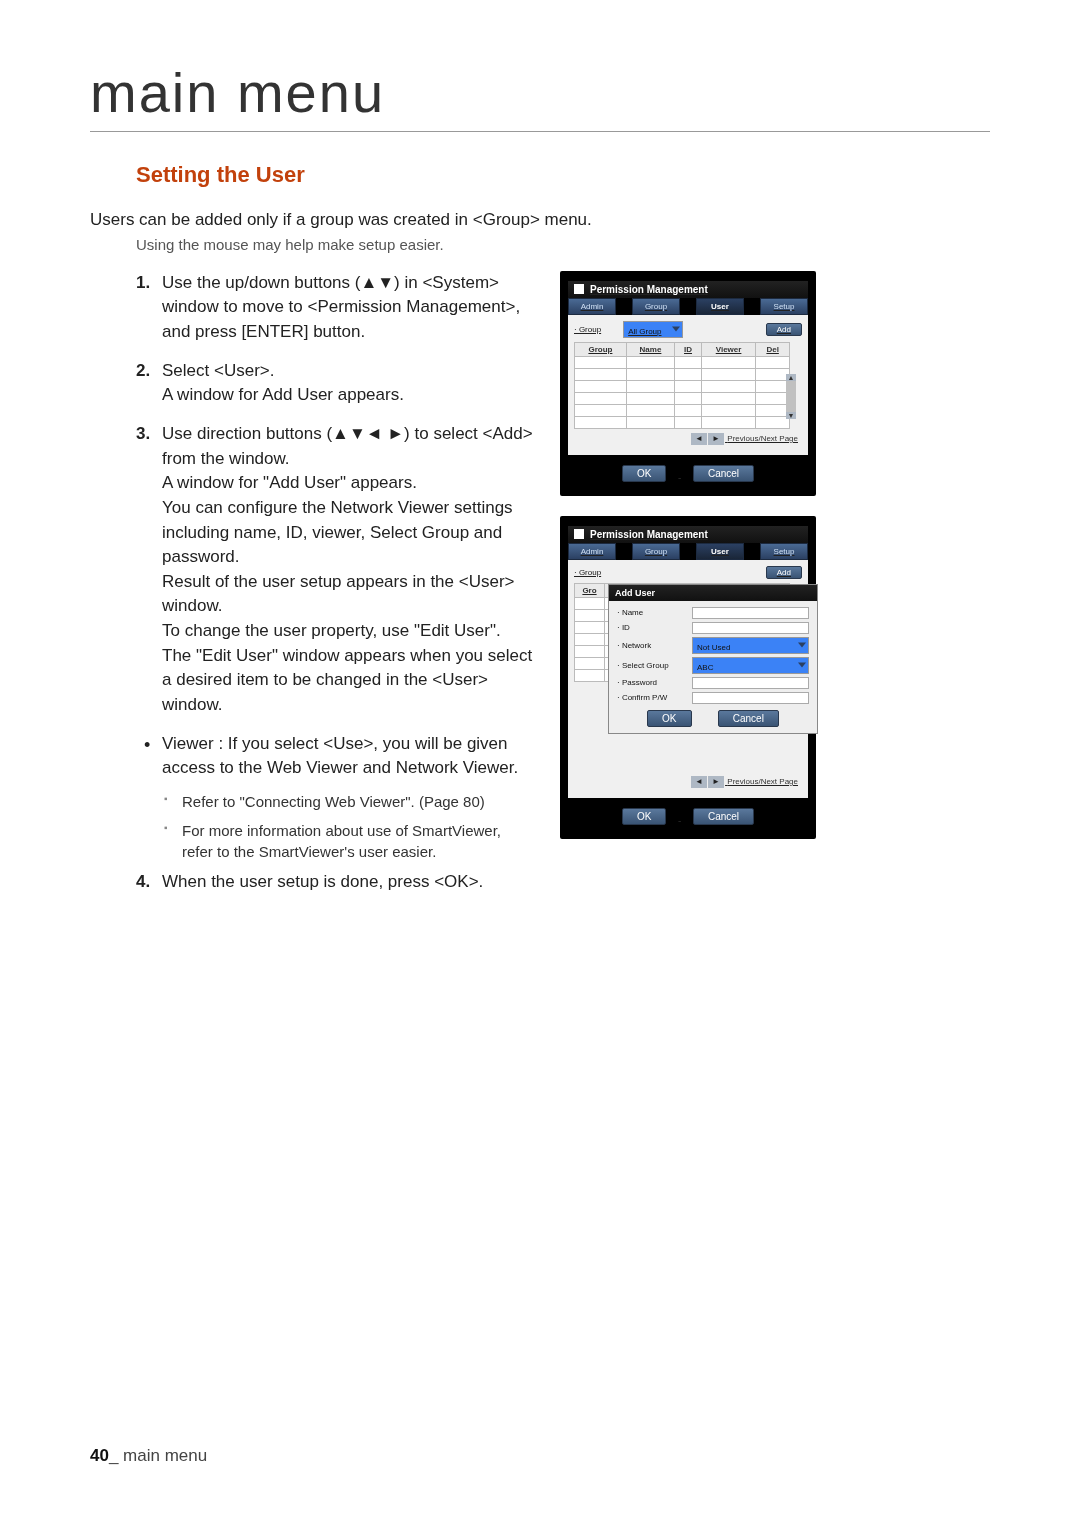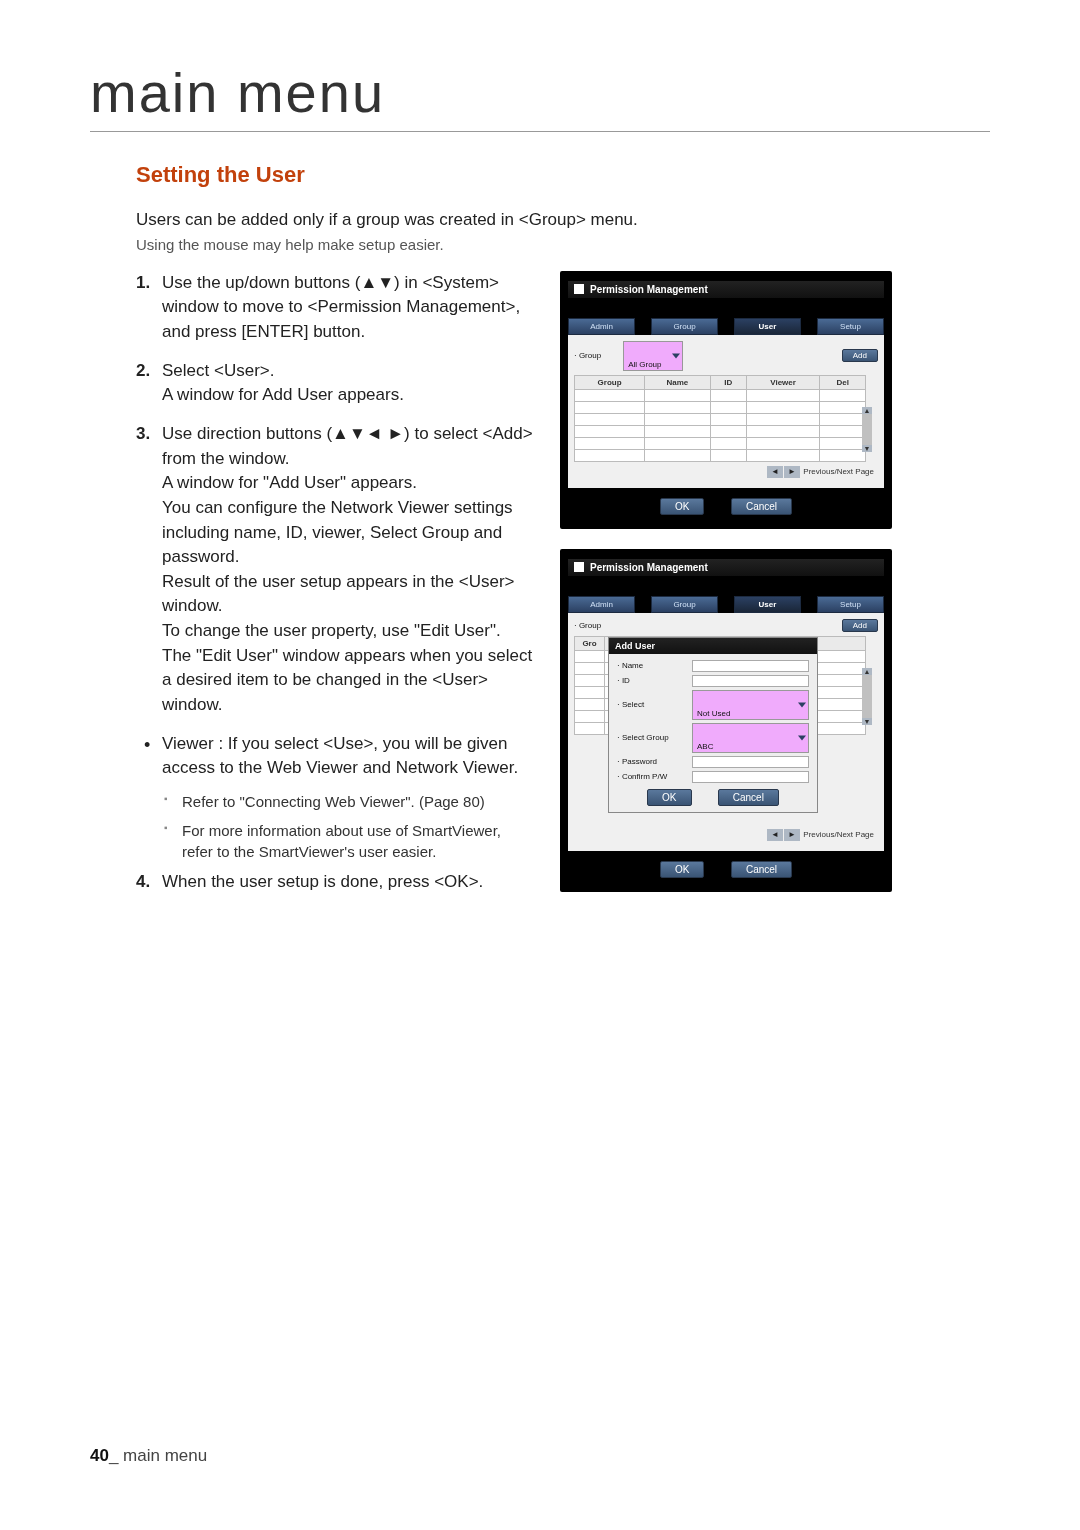"Users can be added only" .intro { margin-left: 46px -> none }
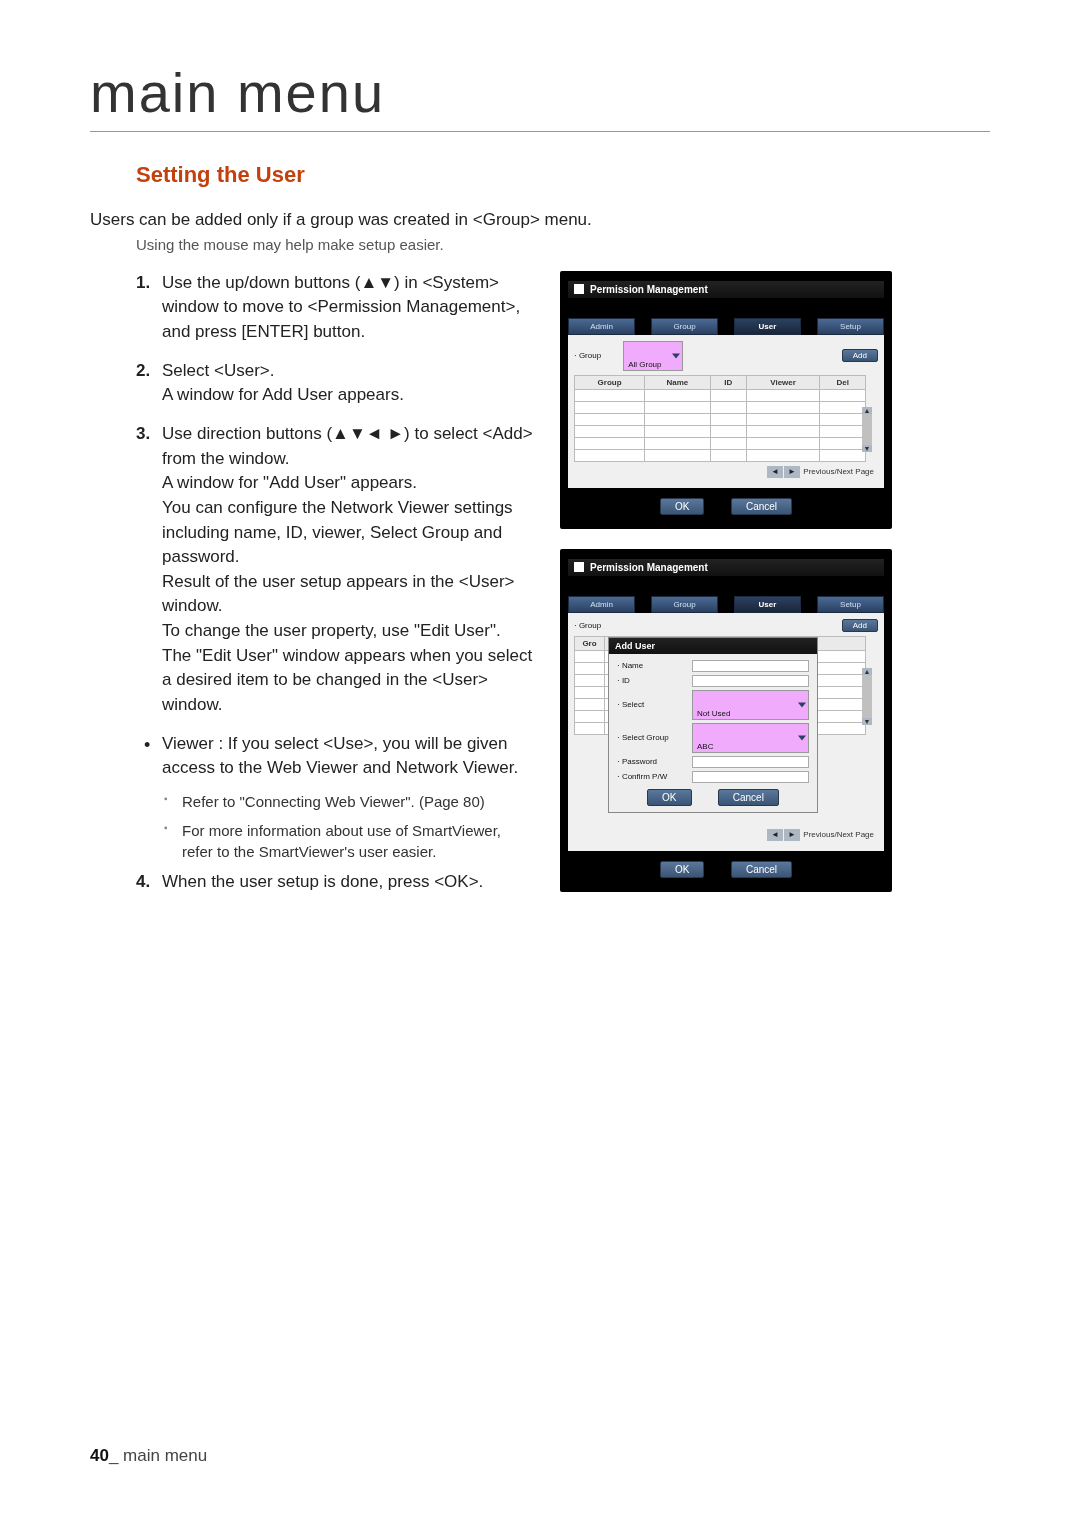"Permission Management" .rightcol { text-decoration: none -> underline; width: 332px -> 256px }
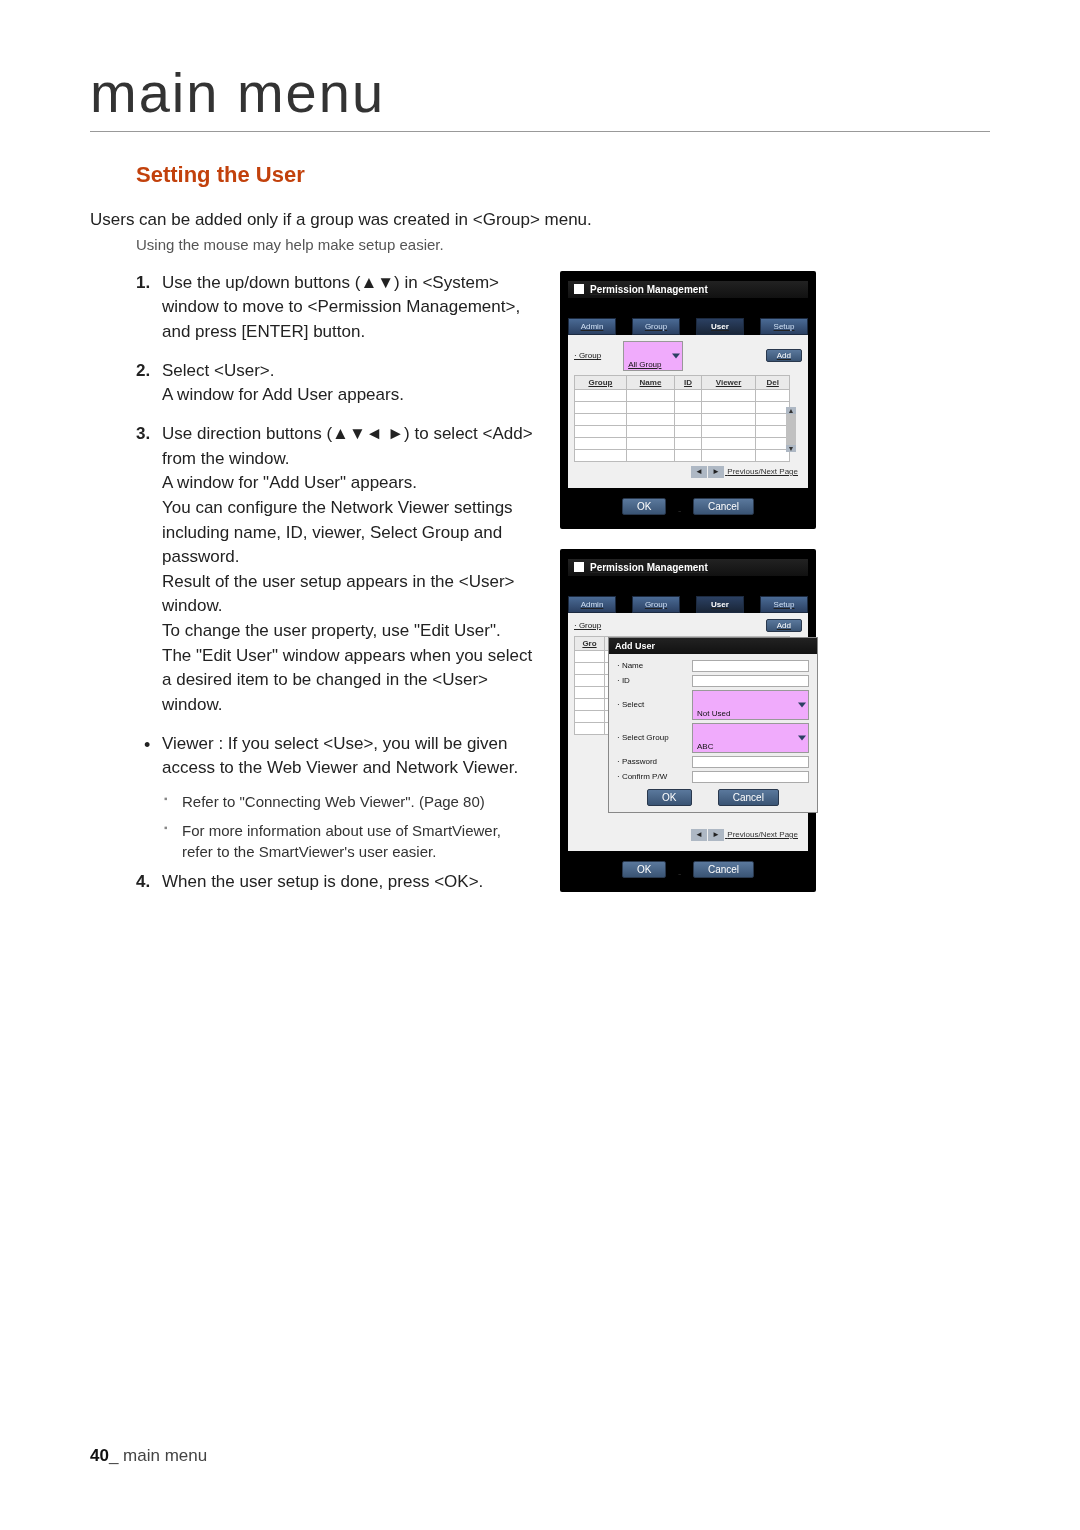"Admin" .ss-tabs { margin-top: 20px -> 0 }
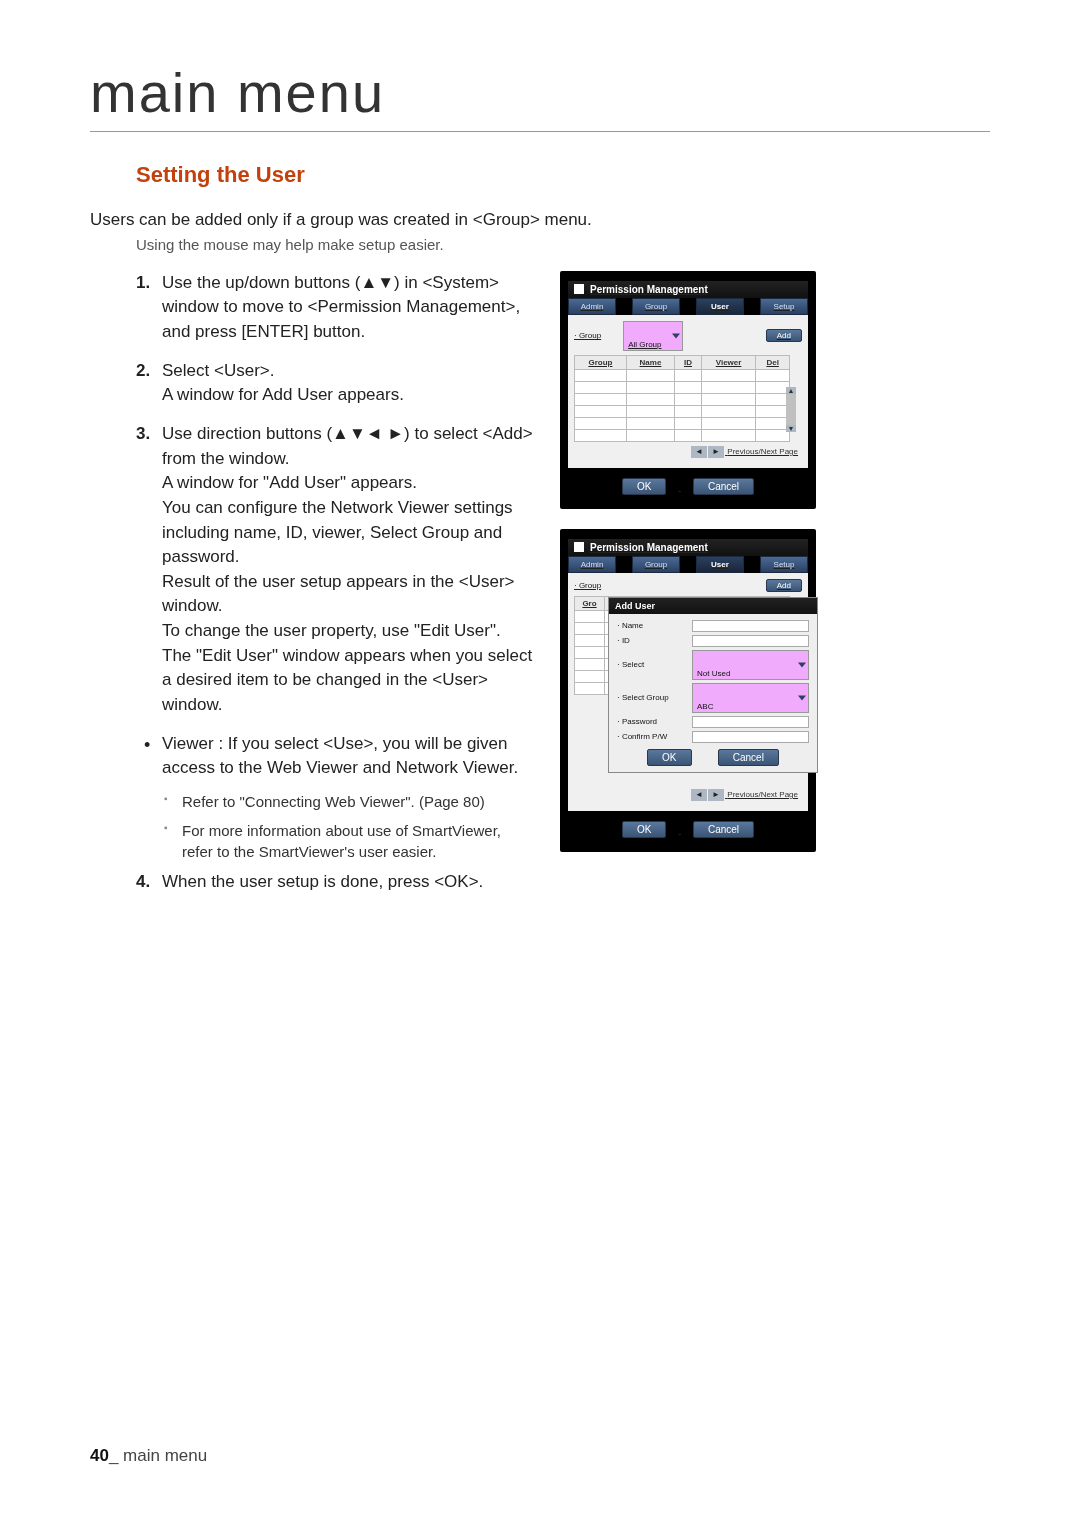"All Group" .ss-dropdown { background: #f0abfc -> #3b82f6; padding: 18px 16px 1px 4px -> 5px 16px 1px 4px }
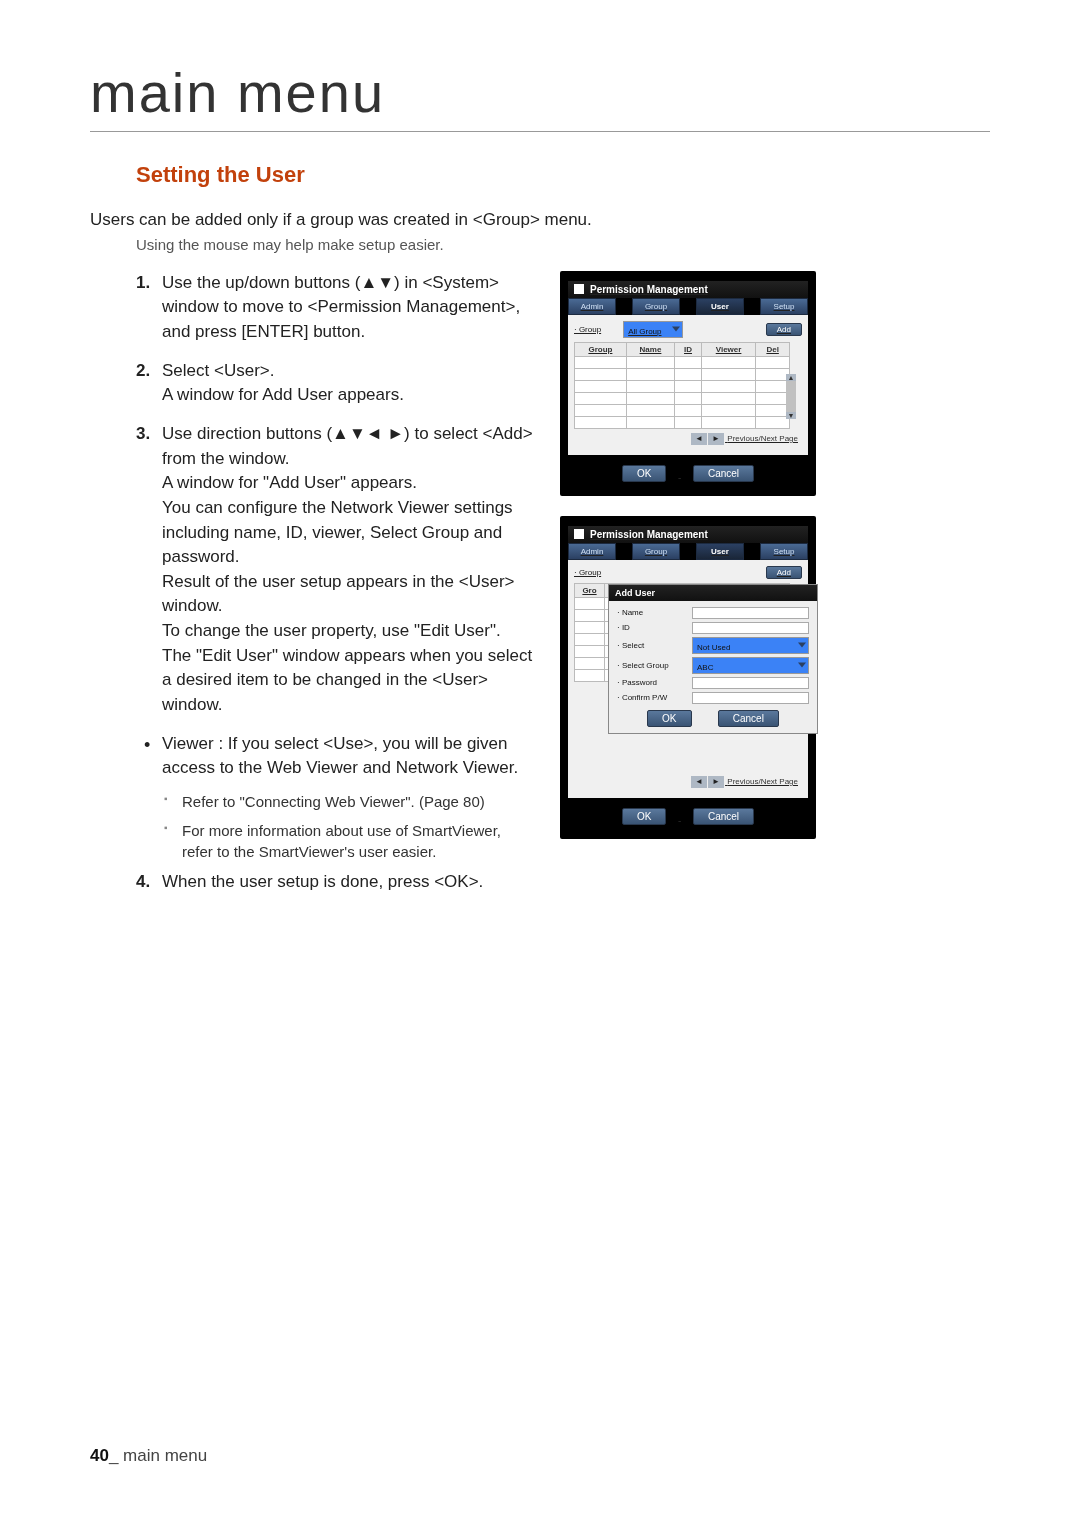"· Select" span.modal-label { text: Select -> Network }
